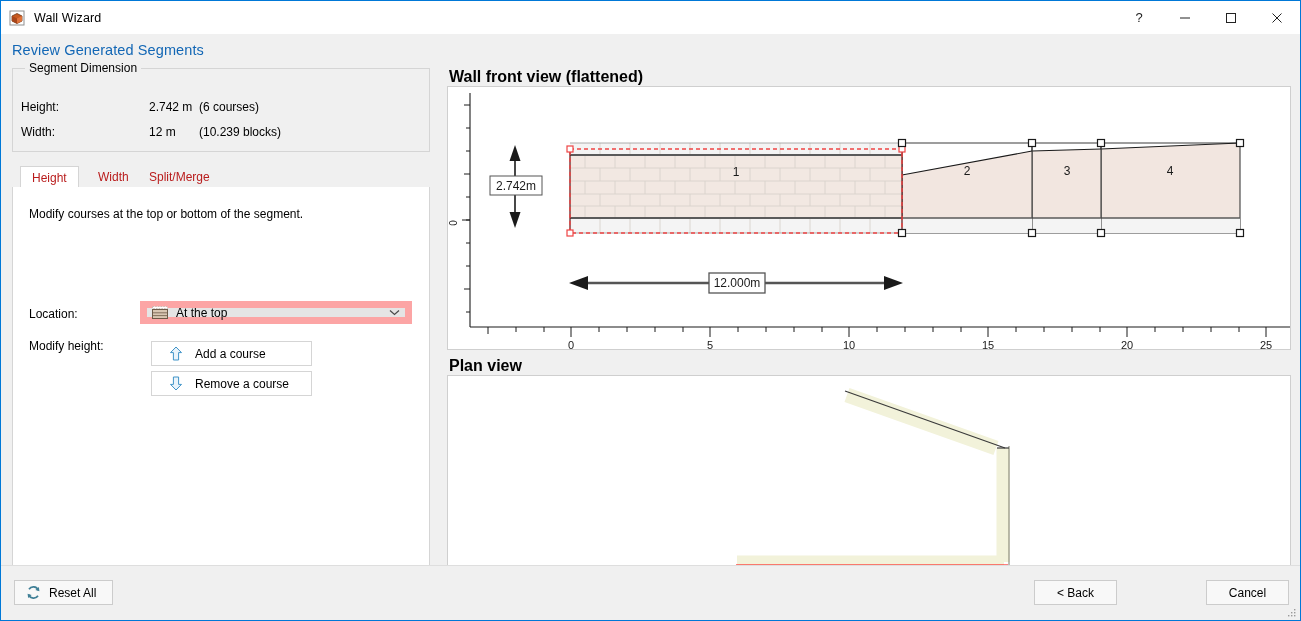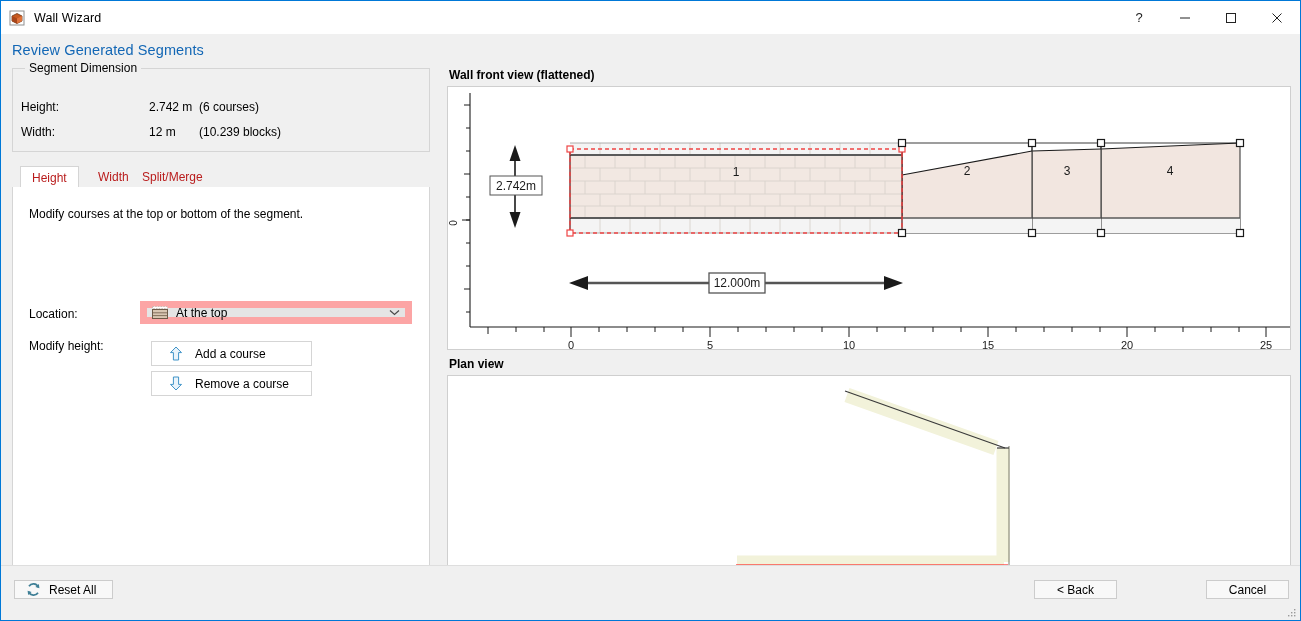"Wall front view (flattened)" .section-label { font-size: 12px -> 16px }
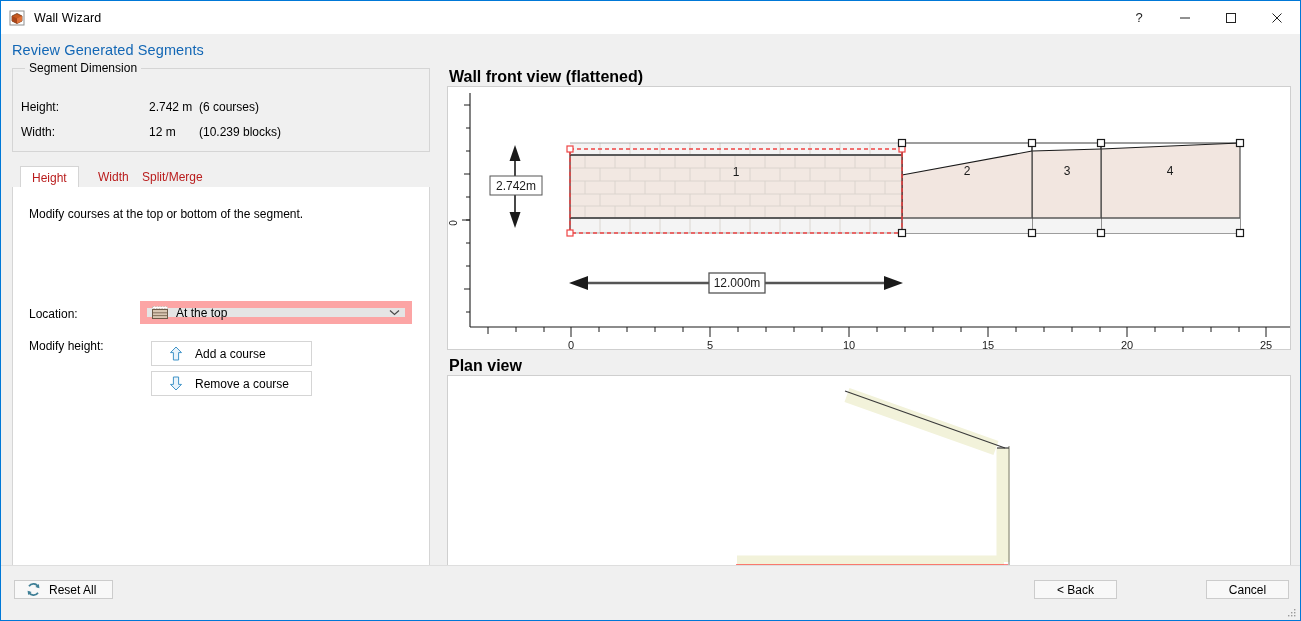"Split/Merge" div.tab { left: 119px -> 126px }
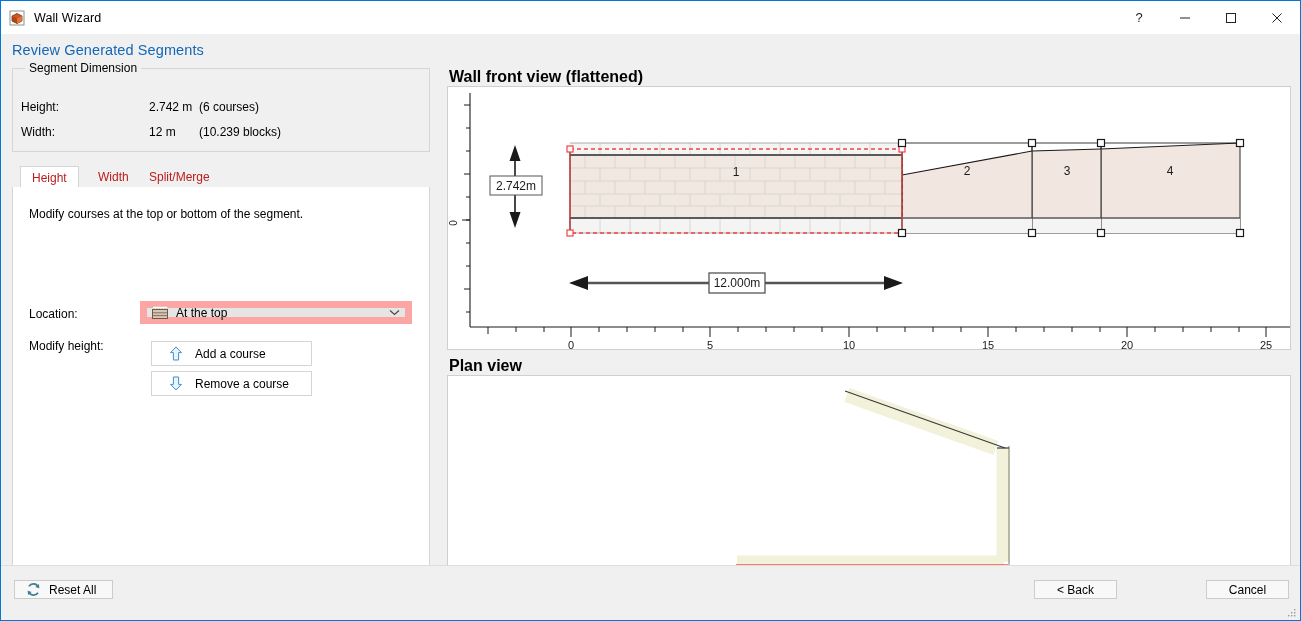"Reset All" .footer-btn { height: 19px -> 25px }
